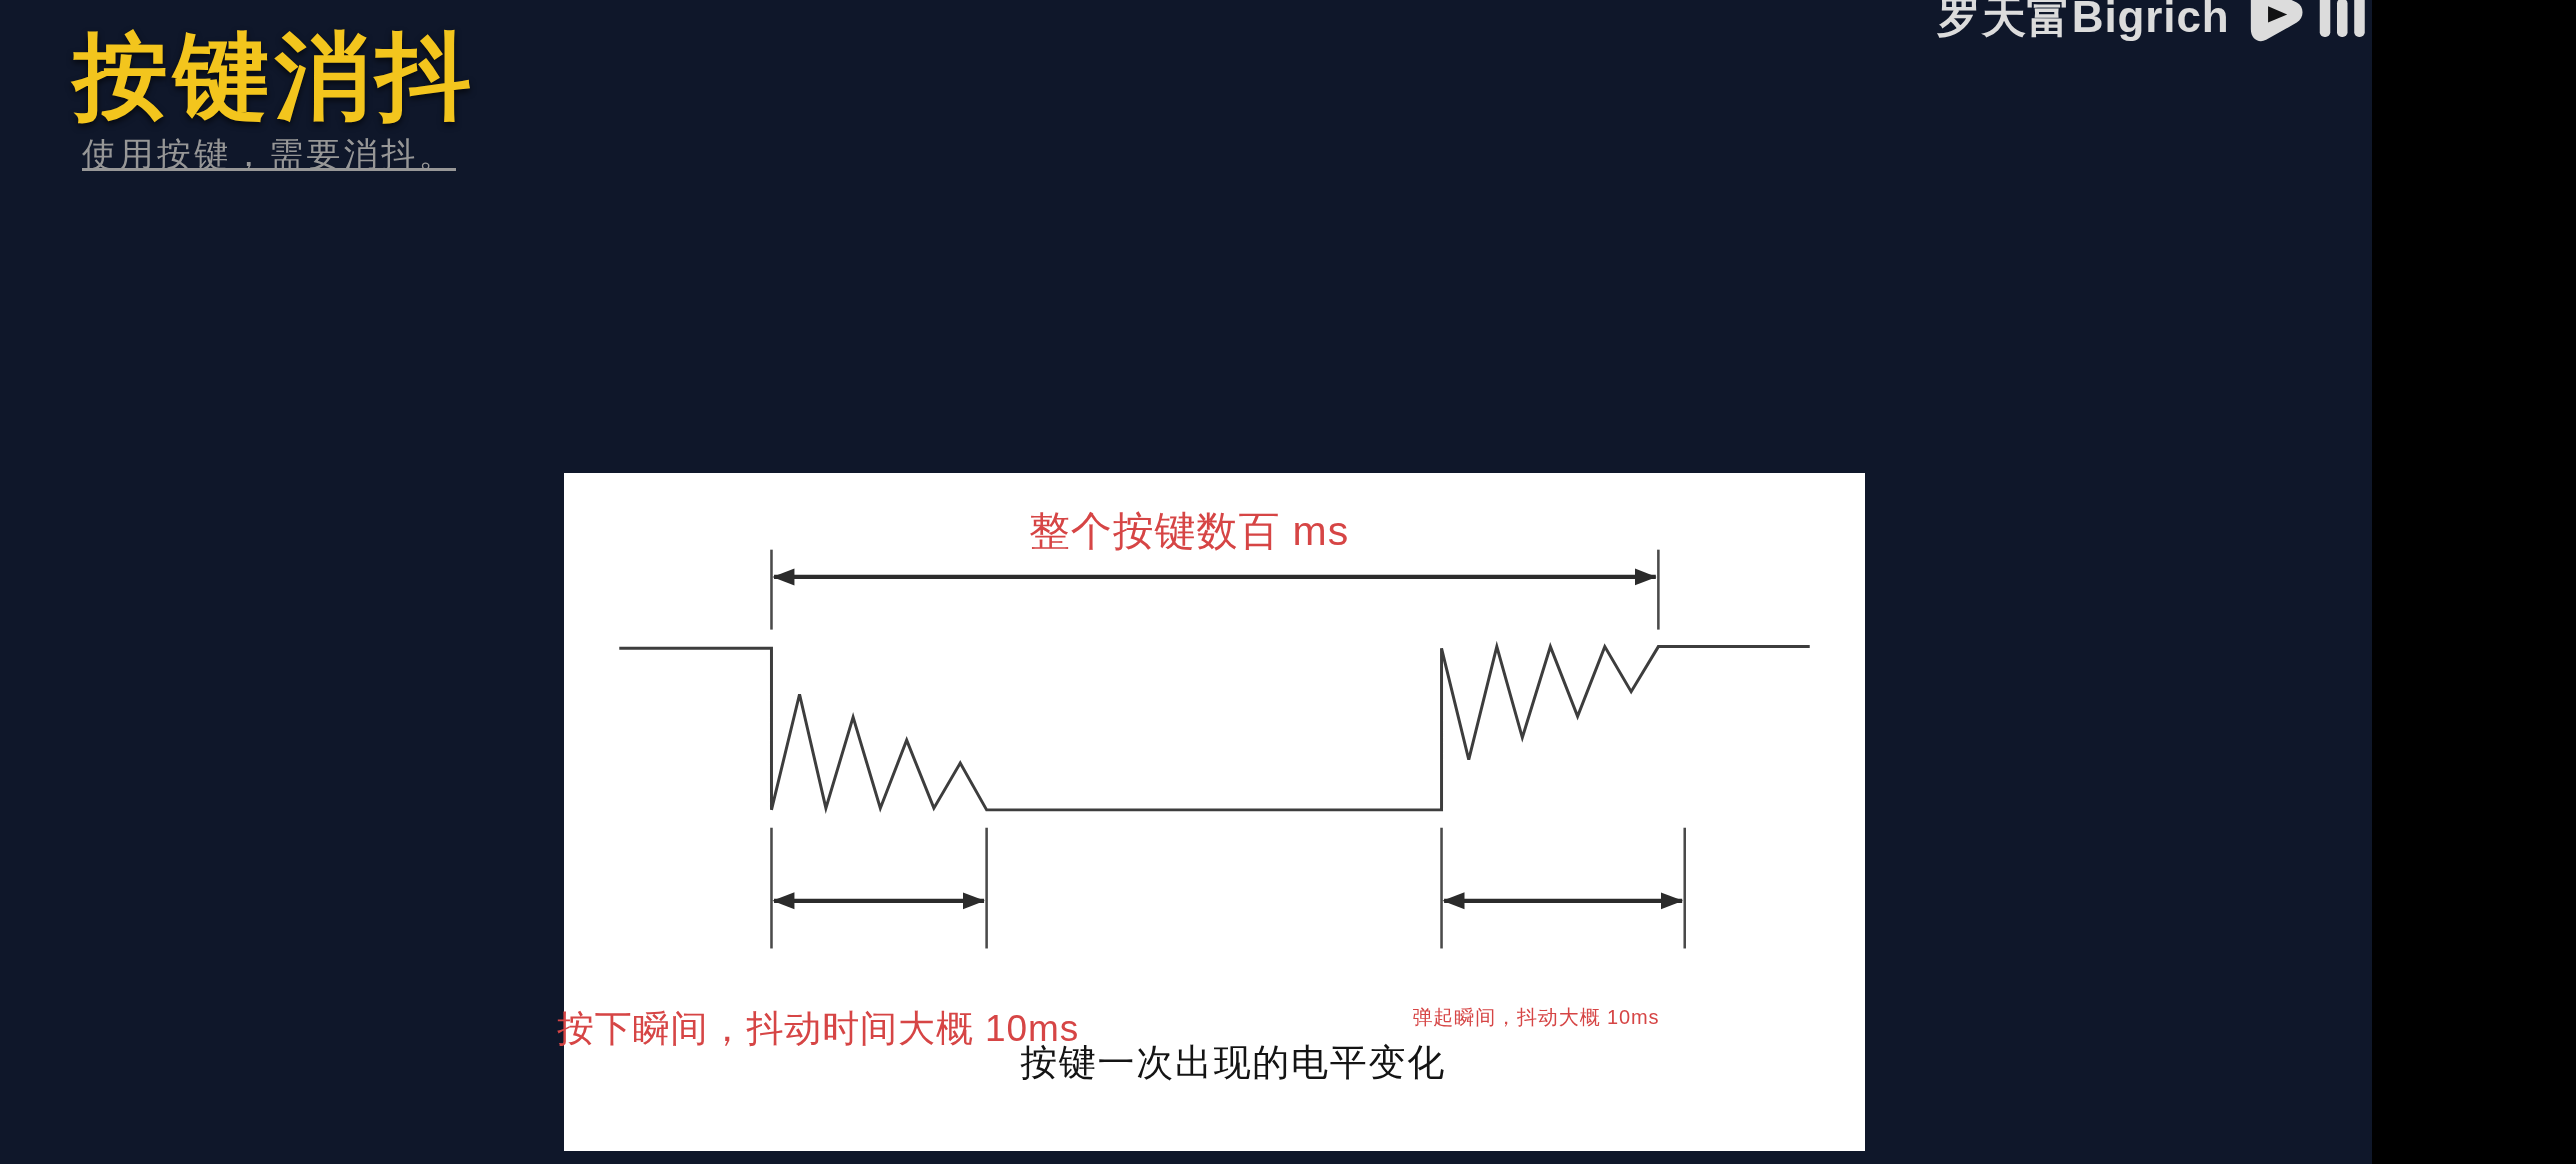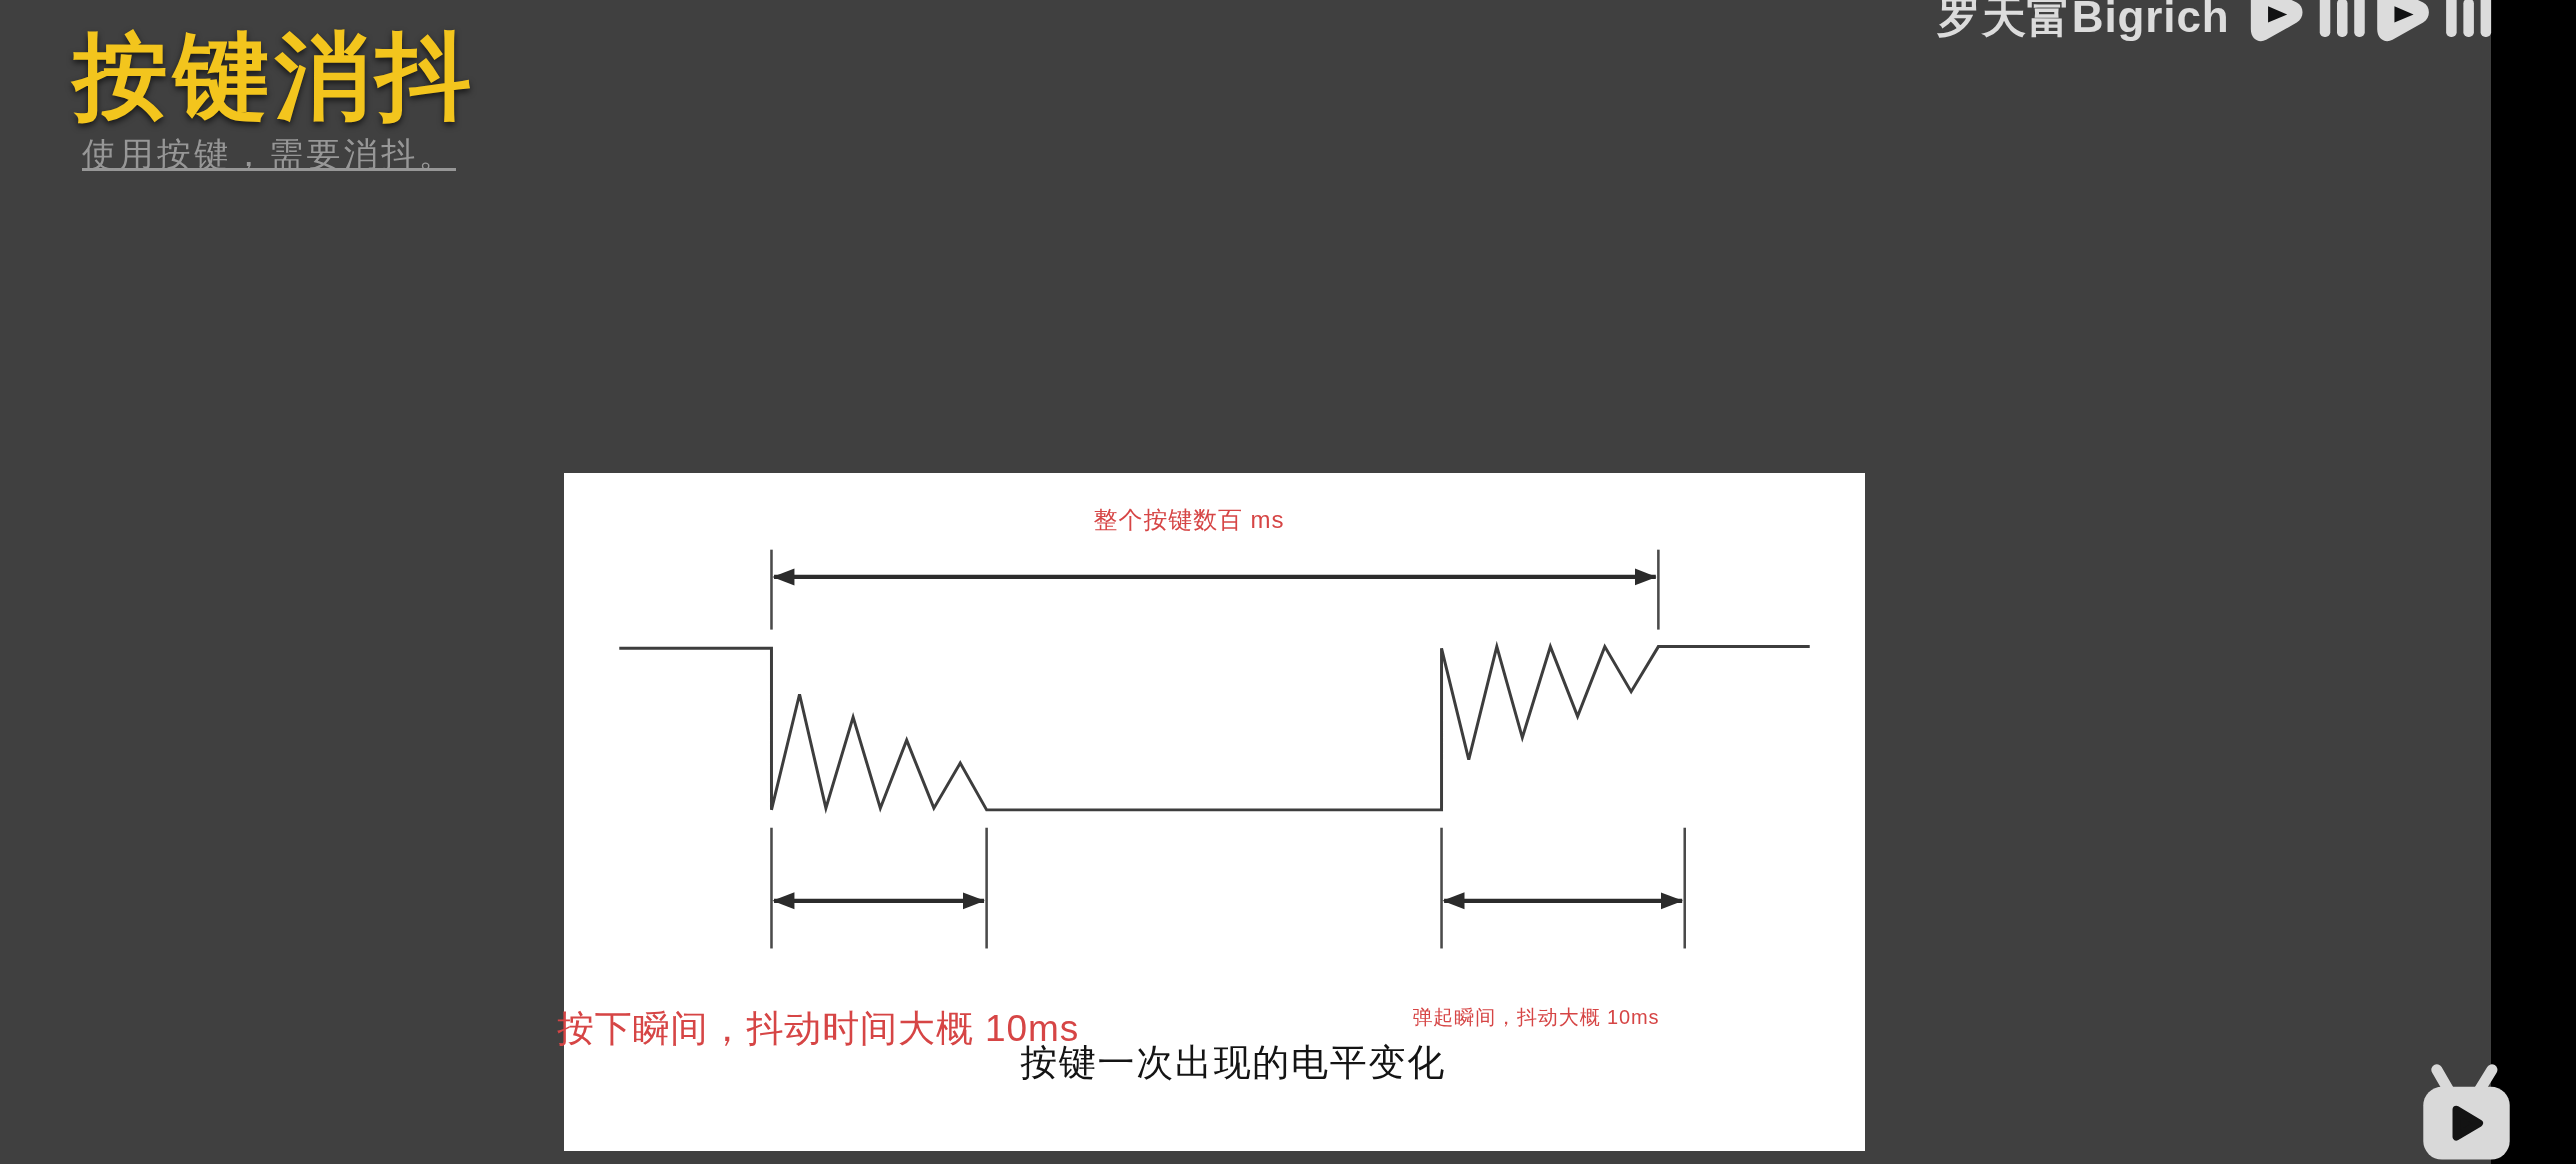"按键消抖" .stage { background: #404040 -> #0f172a; width: 2576px -> 2372px }
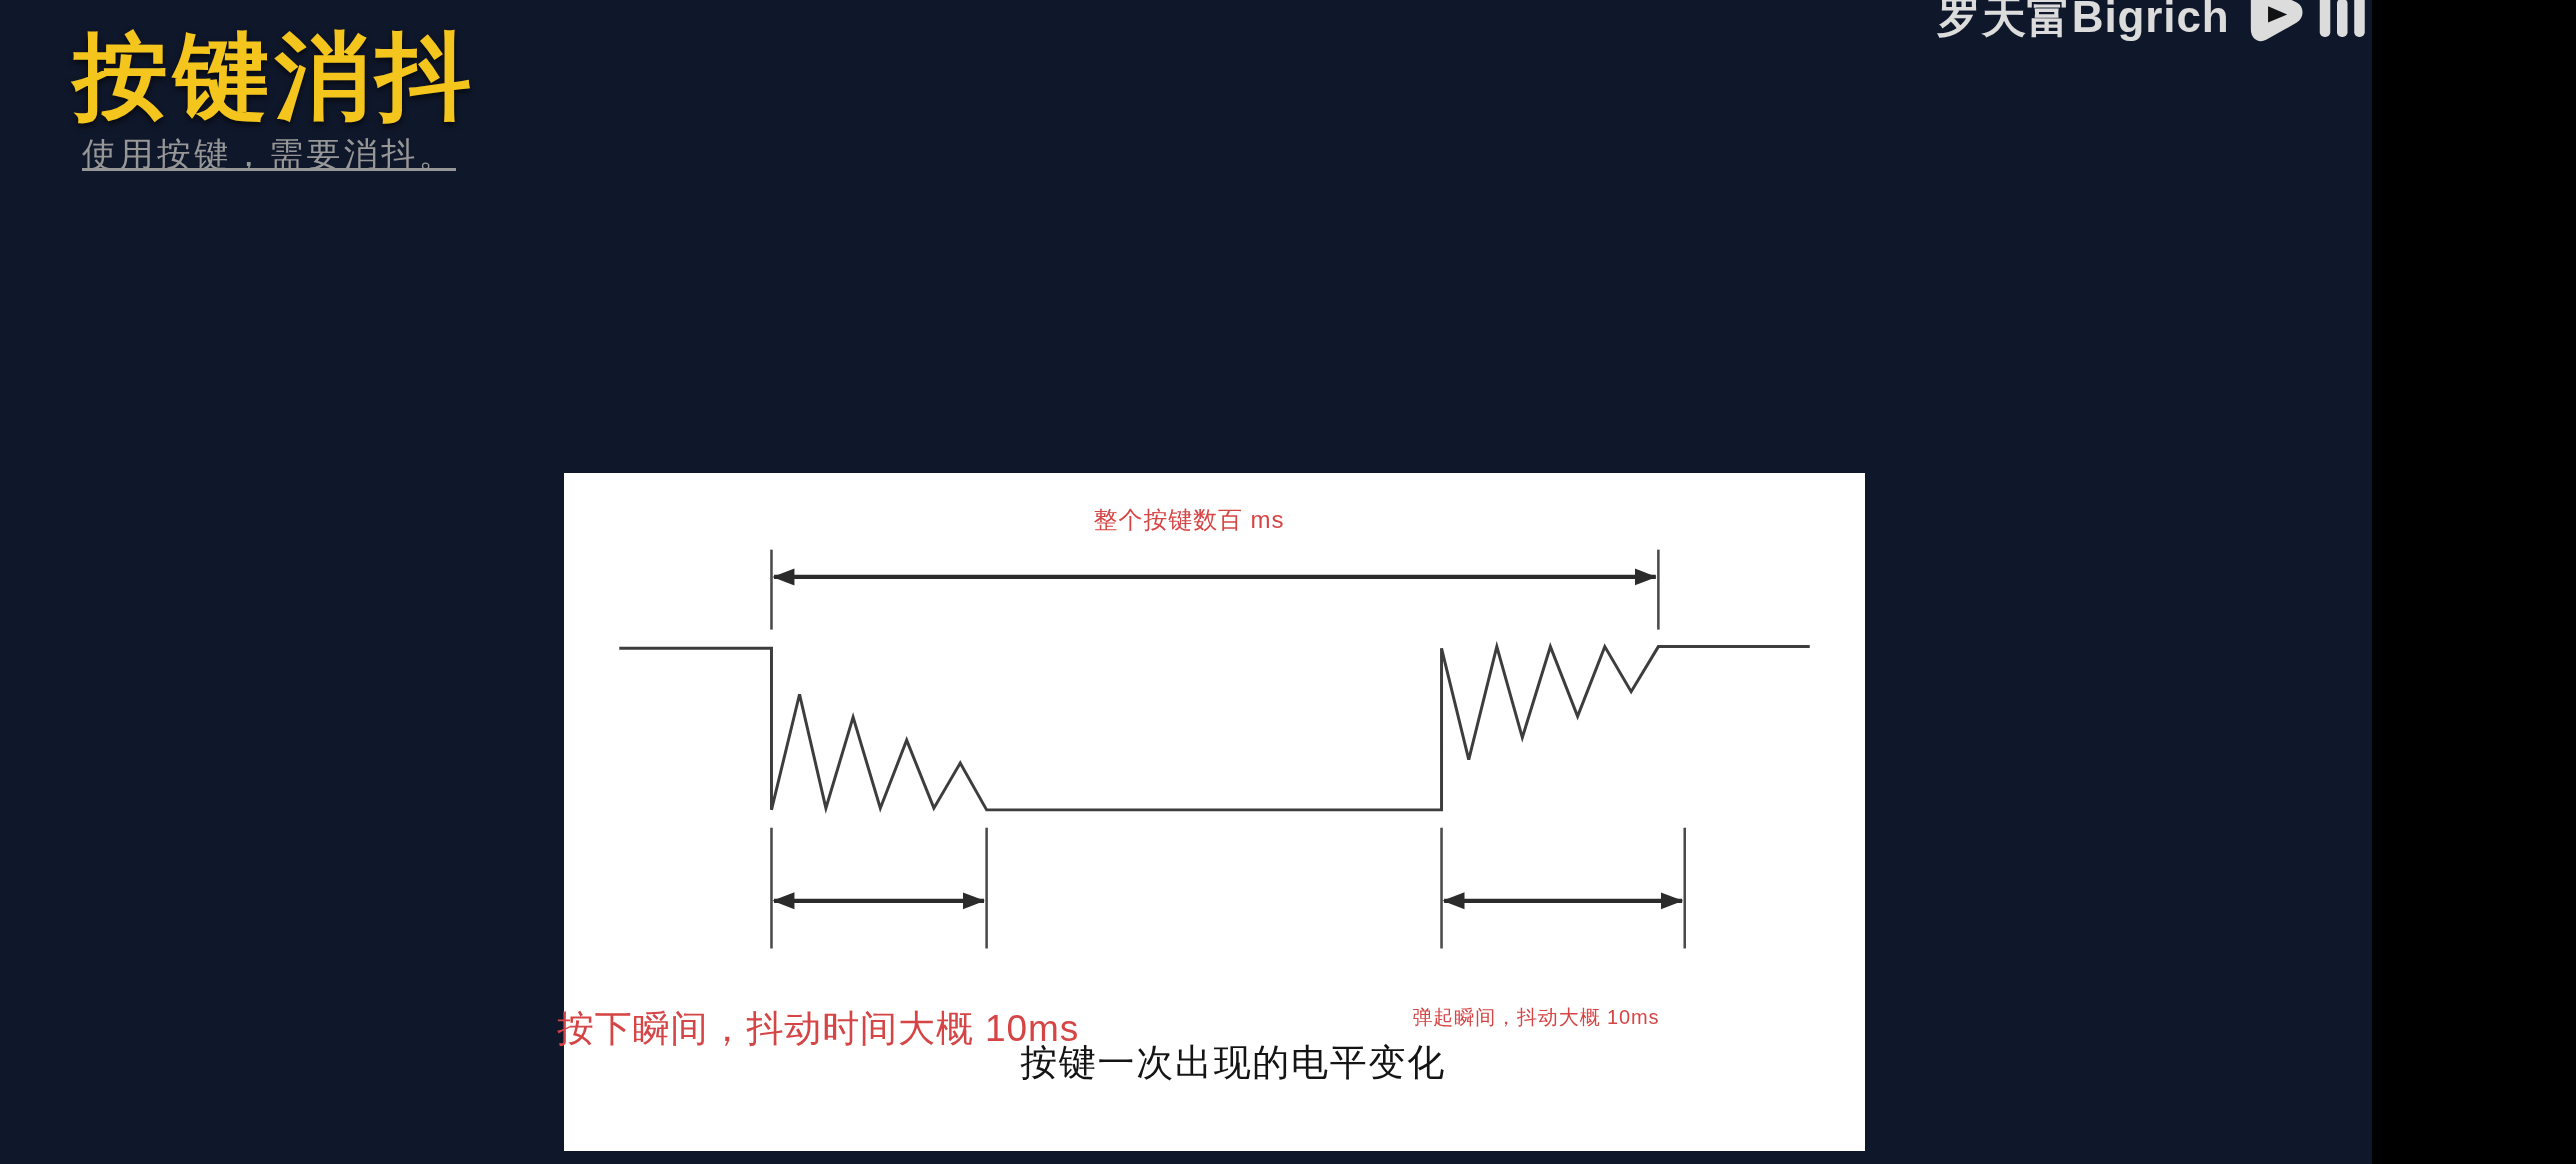"整个按键数百 ms" .dlabel { font-size: 24px -> 41px }
